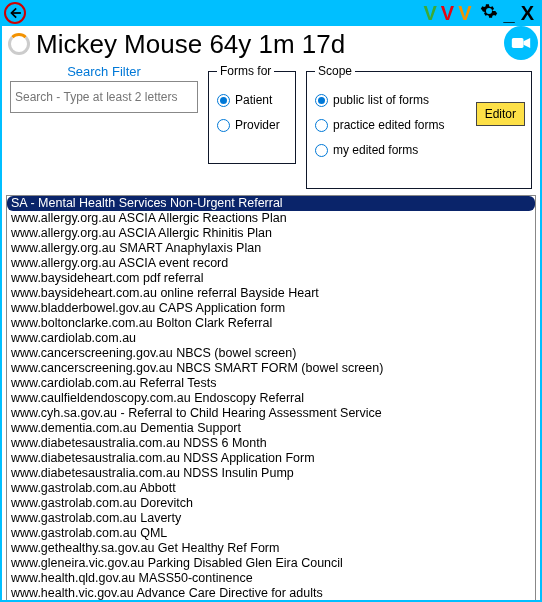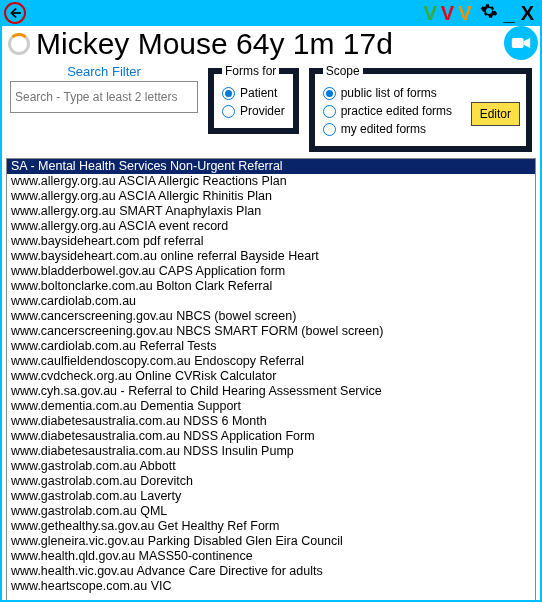"Mickey Mouse 64y 1m 17d" .patient-name { font-size: 30px -> 26px }
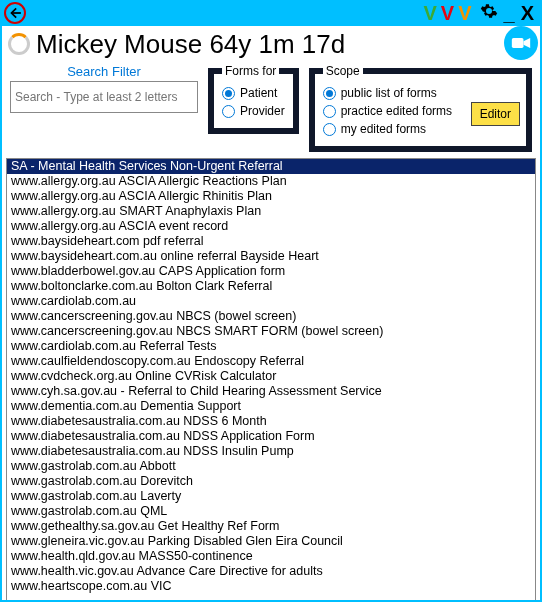"Forms for" fieldset { border: 6px solid #0f172a -> 1px solid #0f172a; padding: 4px 8px 6px 8px -> 4px 8px 20px 8px }
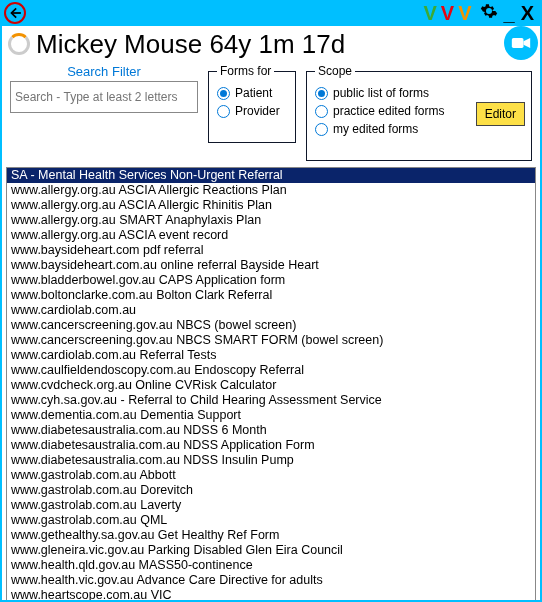"Patient" .radio-row { margin: 4px 0 -> 11px 0 }
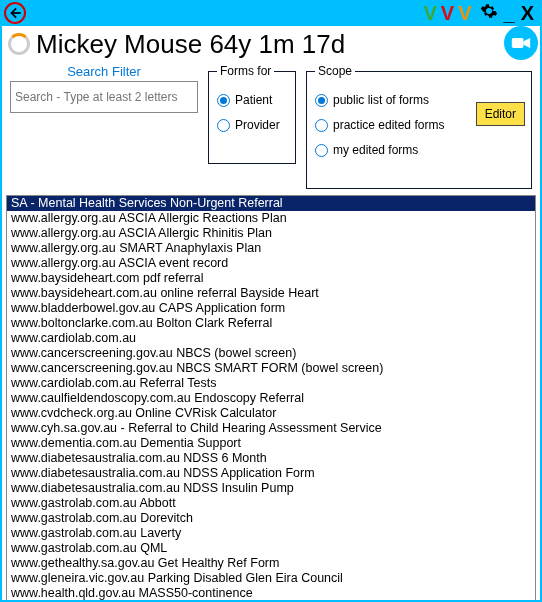"SA - Mental Health Services" .list-item { border-radius: none -> 6px }
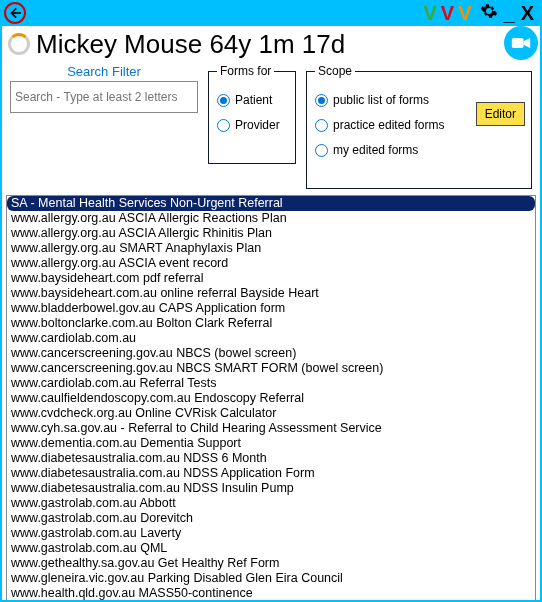"www.cvdcheck.org.au Online CVRisk" div.list-item { html: <div>www.cvdcheck.org.au Online CVRisk Calculator</div> -> none }
